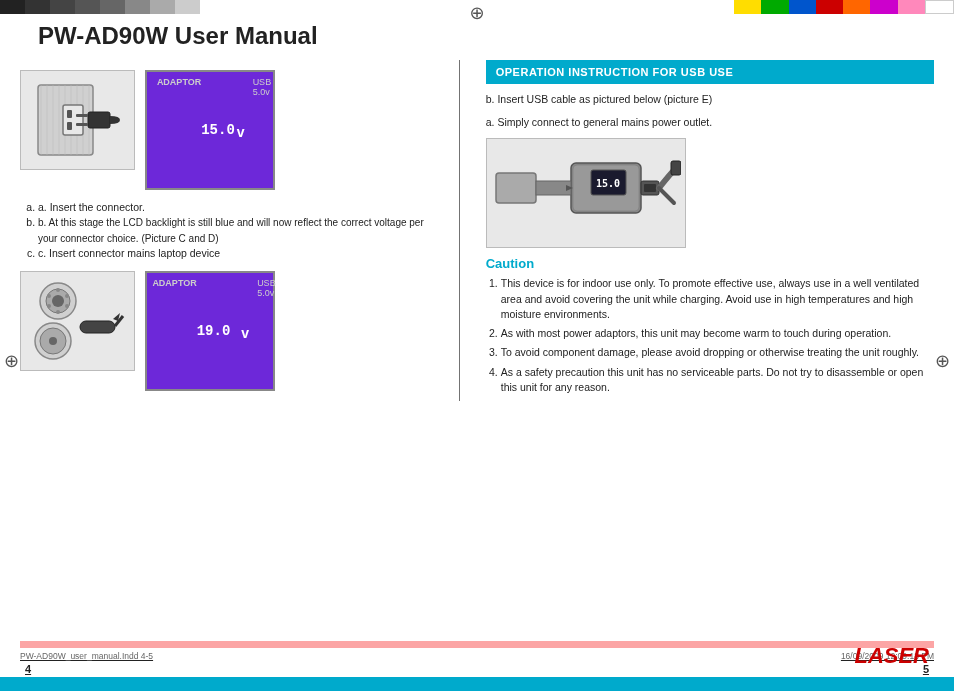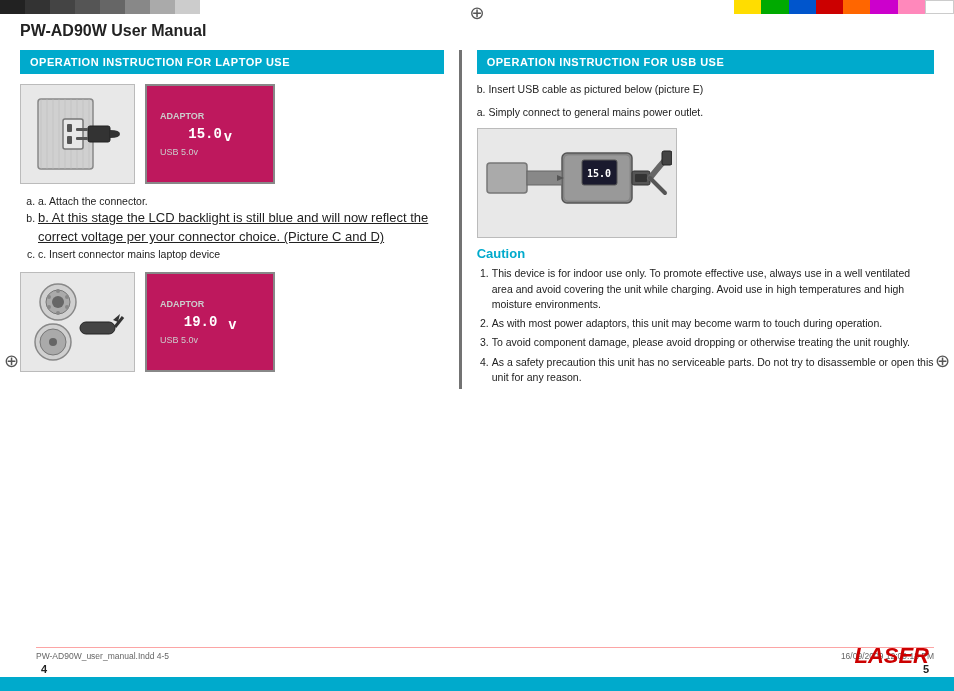"PW-AD90W User Manual" .page-title { font-size: 16px -> 24px; margin-left: none -> 18px }
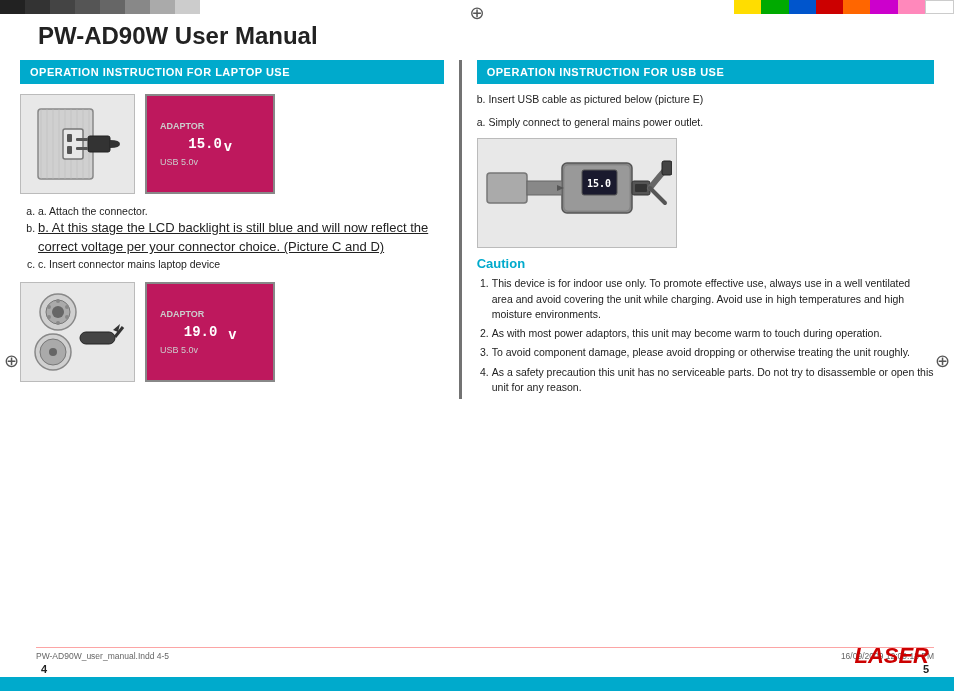"OPERATION INSTRUCTION FOR LAPTOP USE" div.section-header { html: <div>OPERATION INSTRUCTION FOR LAPTOP USE</div> -> none }
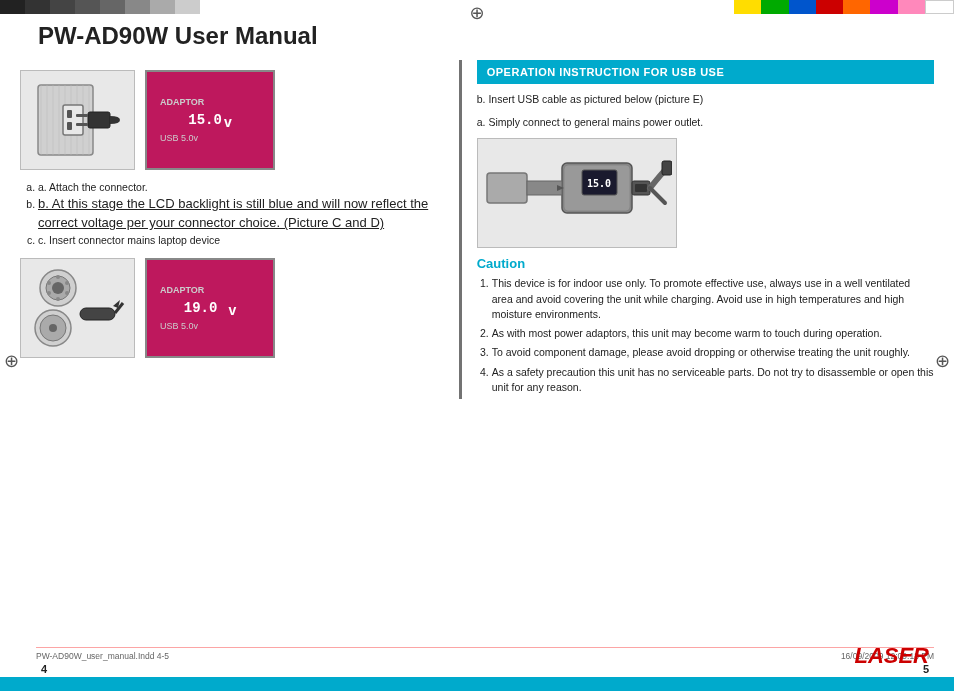"OPERATION INSTRUCTION FOR USB USE" .col-right { border-left: 3px solid #737373 -> 1px solid #737373; padding-left: 15px -> 26px }
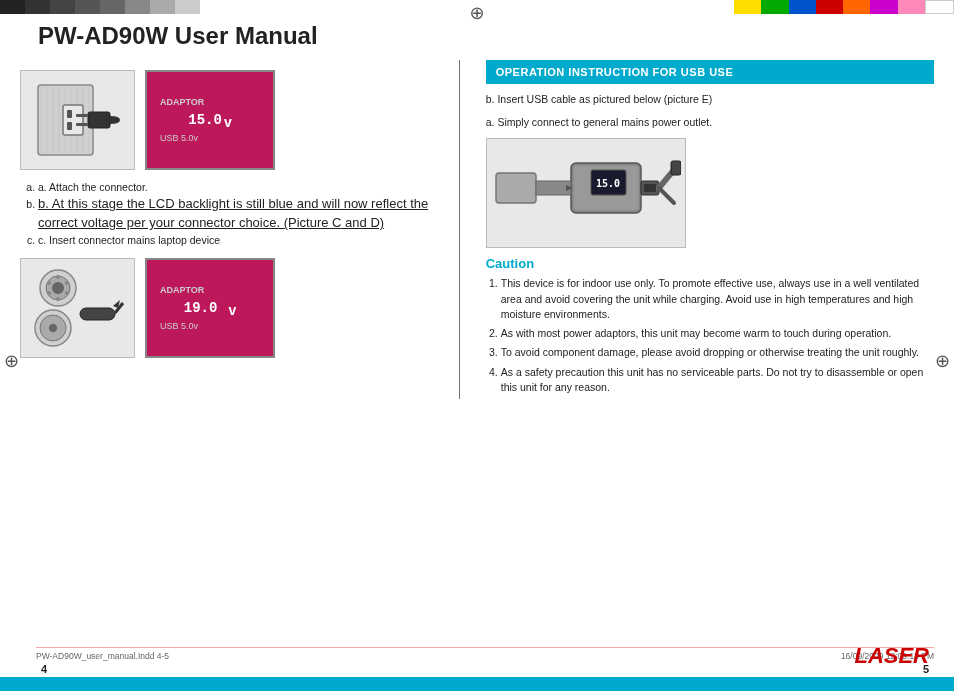"ADAPTOR" .lcd-img { background: #be185d -> #6d28d9; flex-direction: column -> row; height: 100px -> 120px }
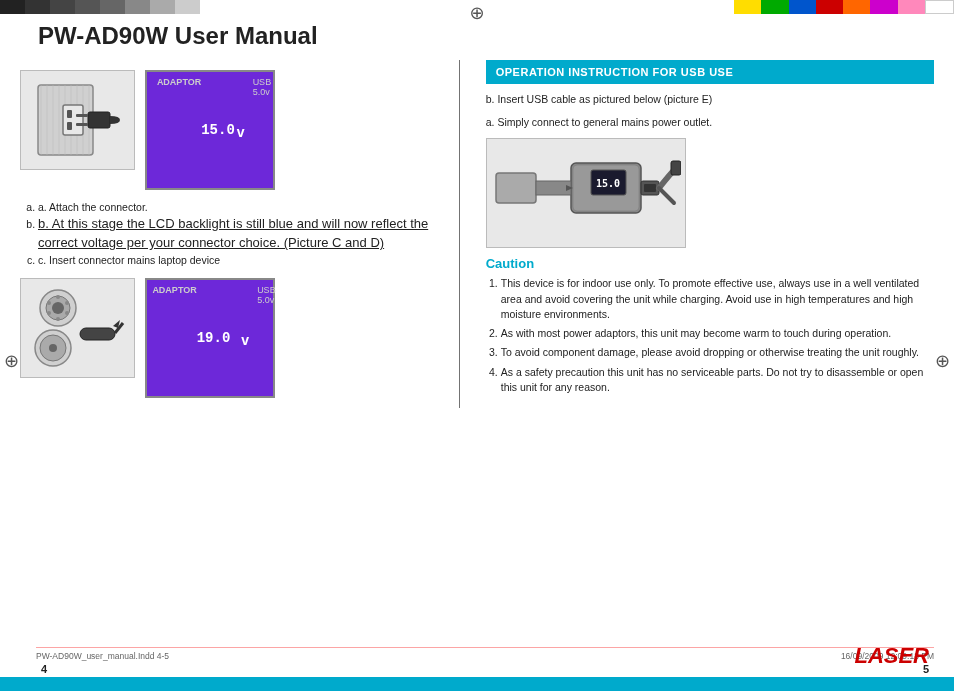"a. Attach the connector." span { text: Attach -> Insert }
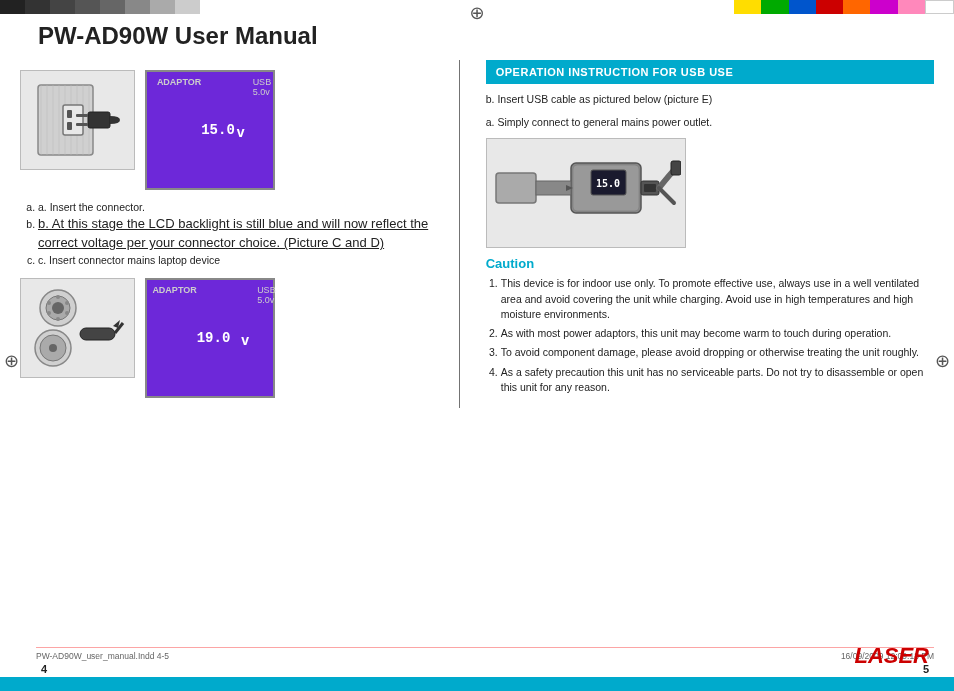"b. At this stage the" span { font-size: 13px -> 10px; text-decoration: underline -> none }
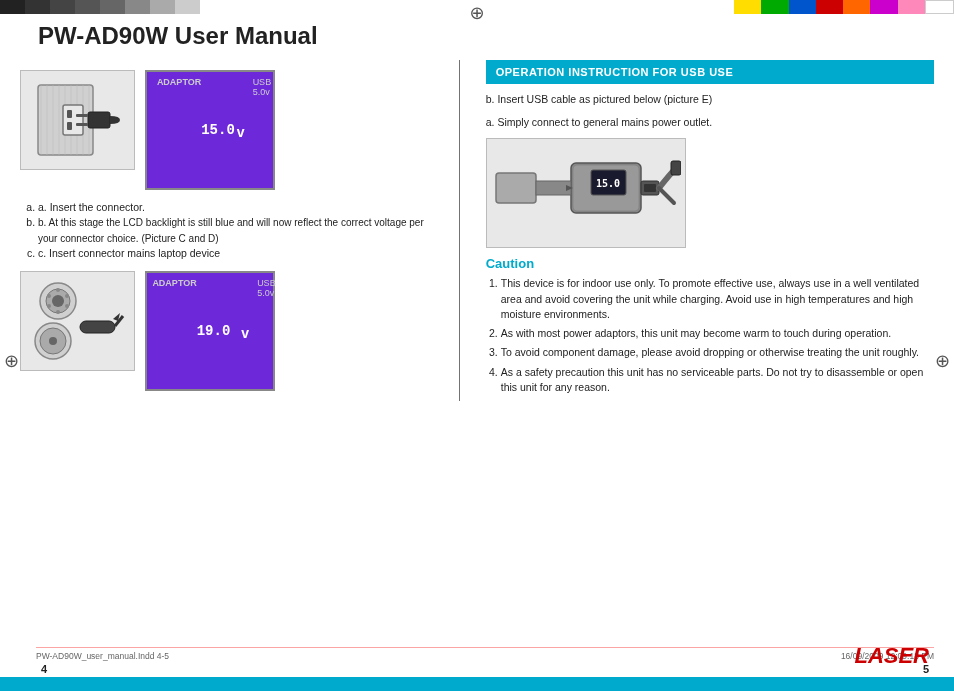"PW-AD90W_user_manual.Indd 4-5" .footer-info { border-top: 1px solid #fca5a5 -> 7px solid #fca5a5; left: 36px -> 20px; text-decoration: none -> underline }
